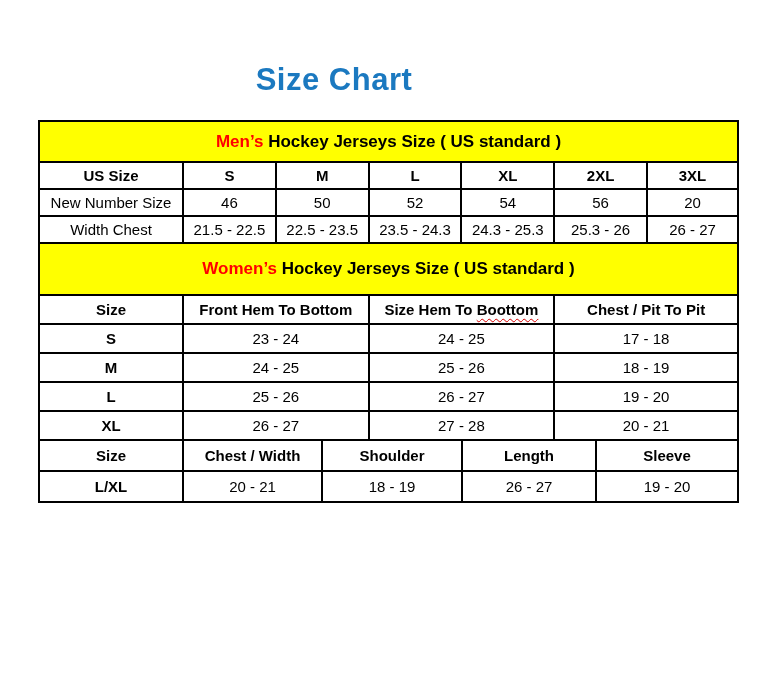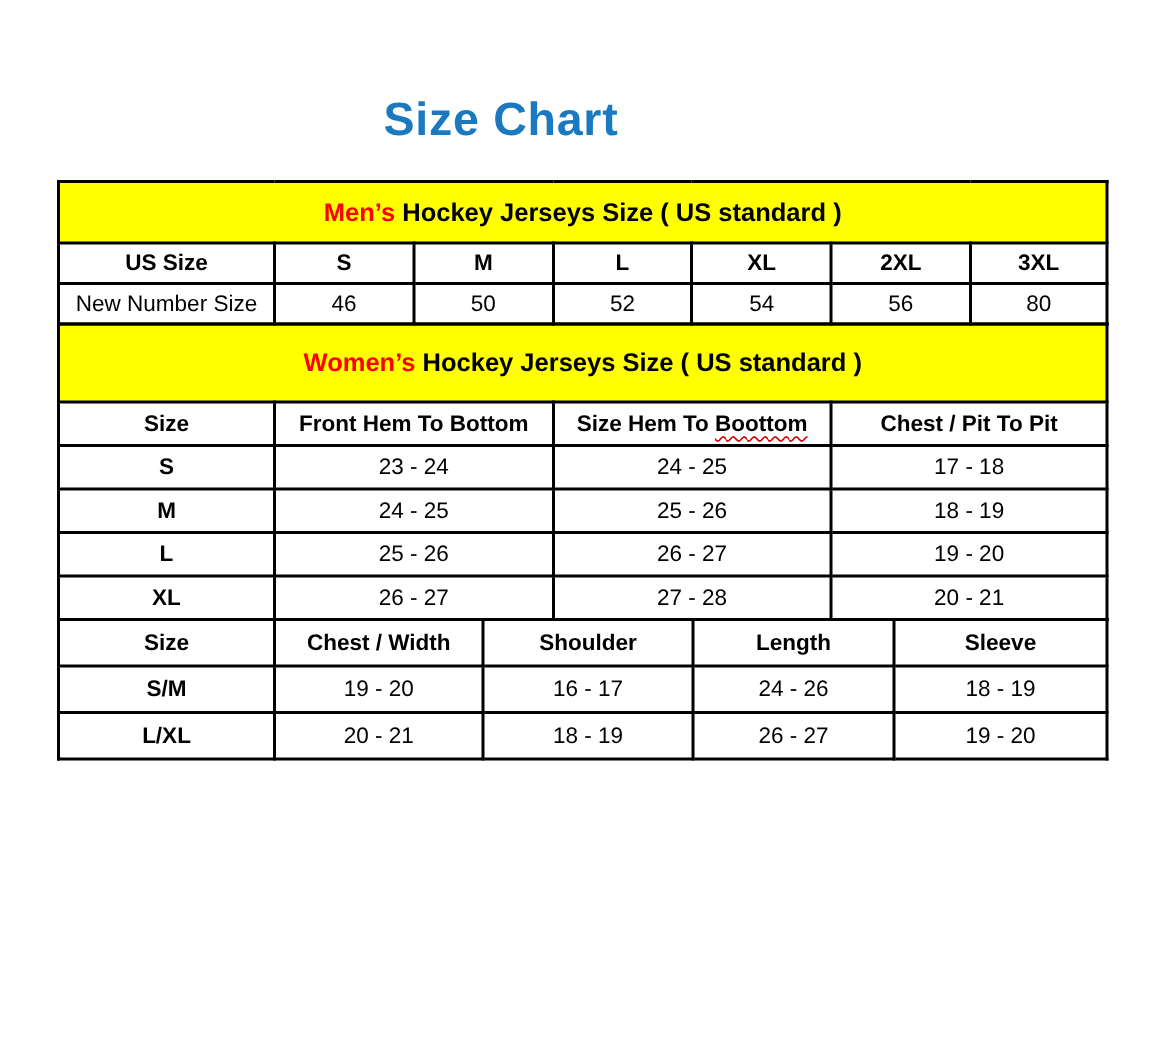"80" td { text: 80 -> 20 }
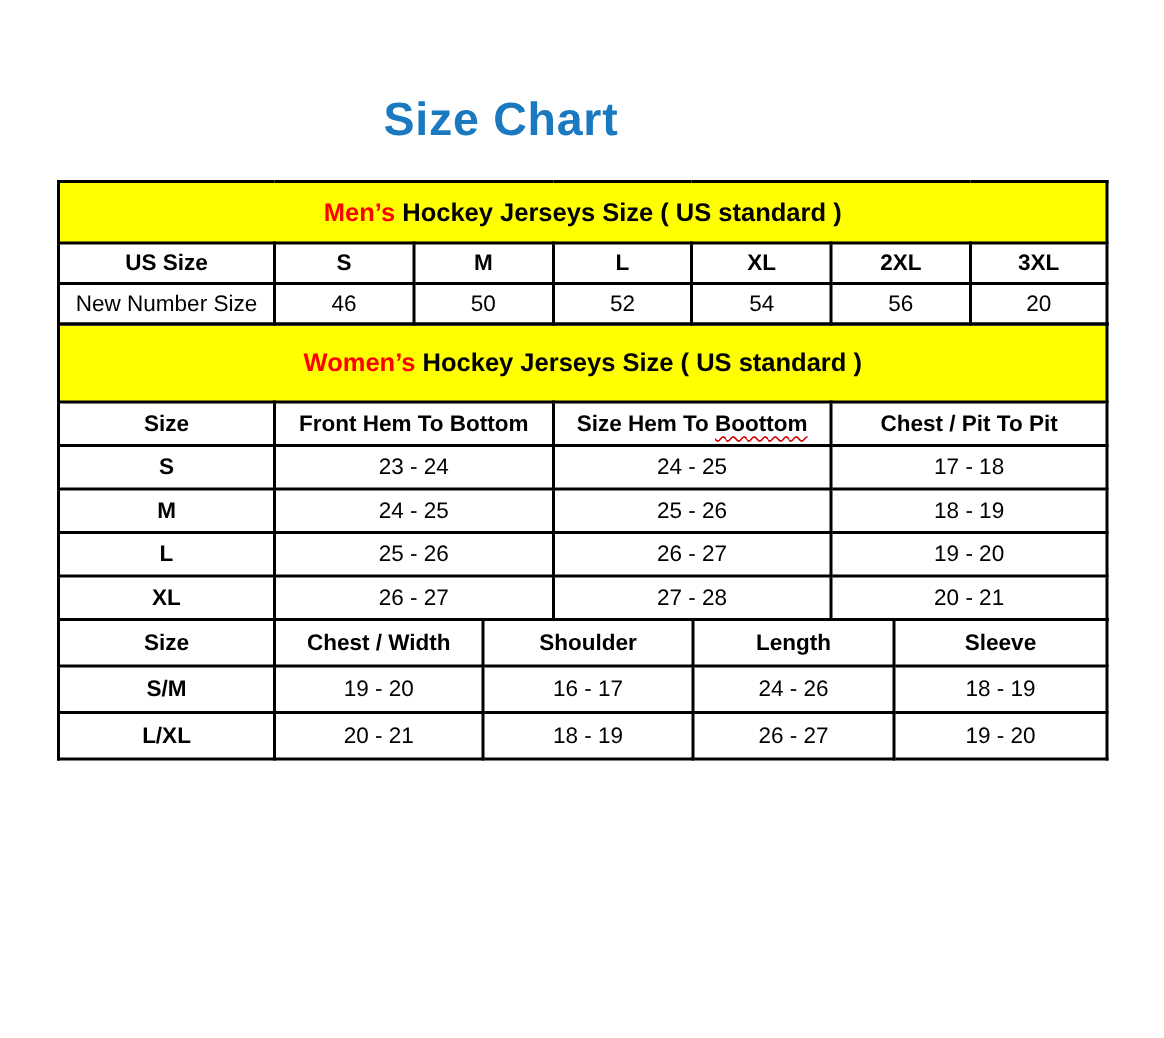"Width Chest" tr { html: none -> <tr> <td>Width Chest</td> <td>21.5 - 22.5</td> <td>22.5 - 23.5</td> <td>23.5 - 24.3</td> <td>24.3 - 25.3</td> <td>25.3 - 26</td> <td>26 - 27</td> </tr> }
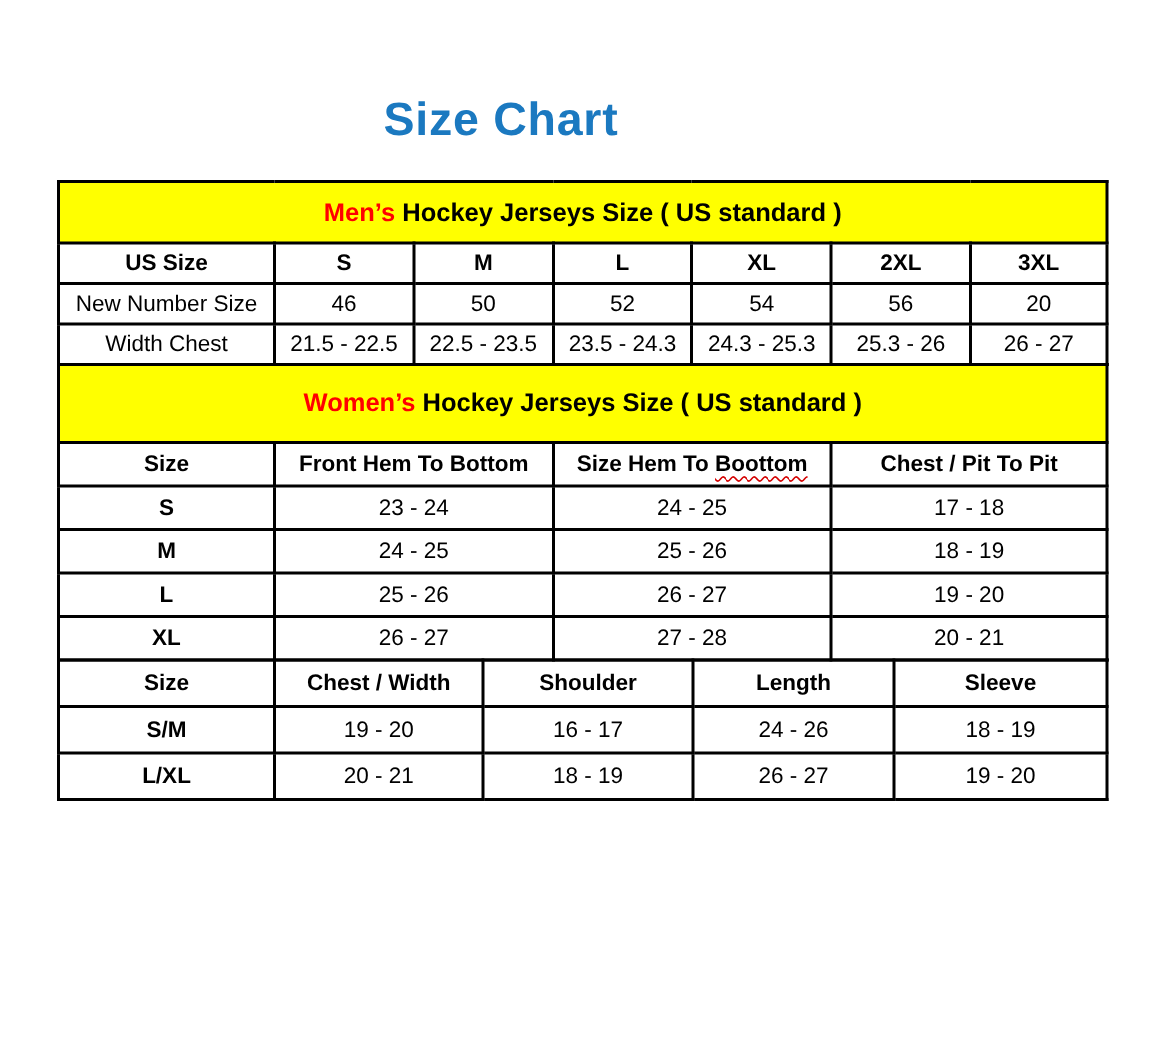"S/M" tr { html: <tr> <td>S/M</td> <td>19 - 20</td> <td>16 - 17</td> <td>24 - 26</td> <td>18 - 19</td> </tr> -> none }
